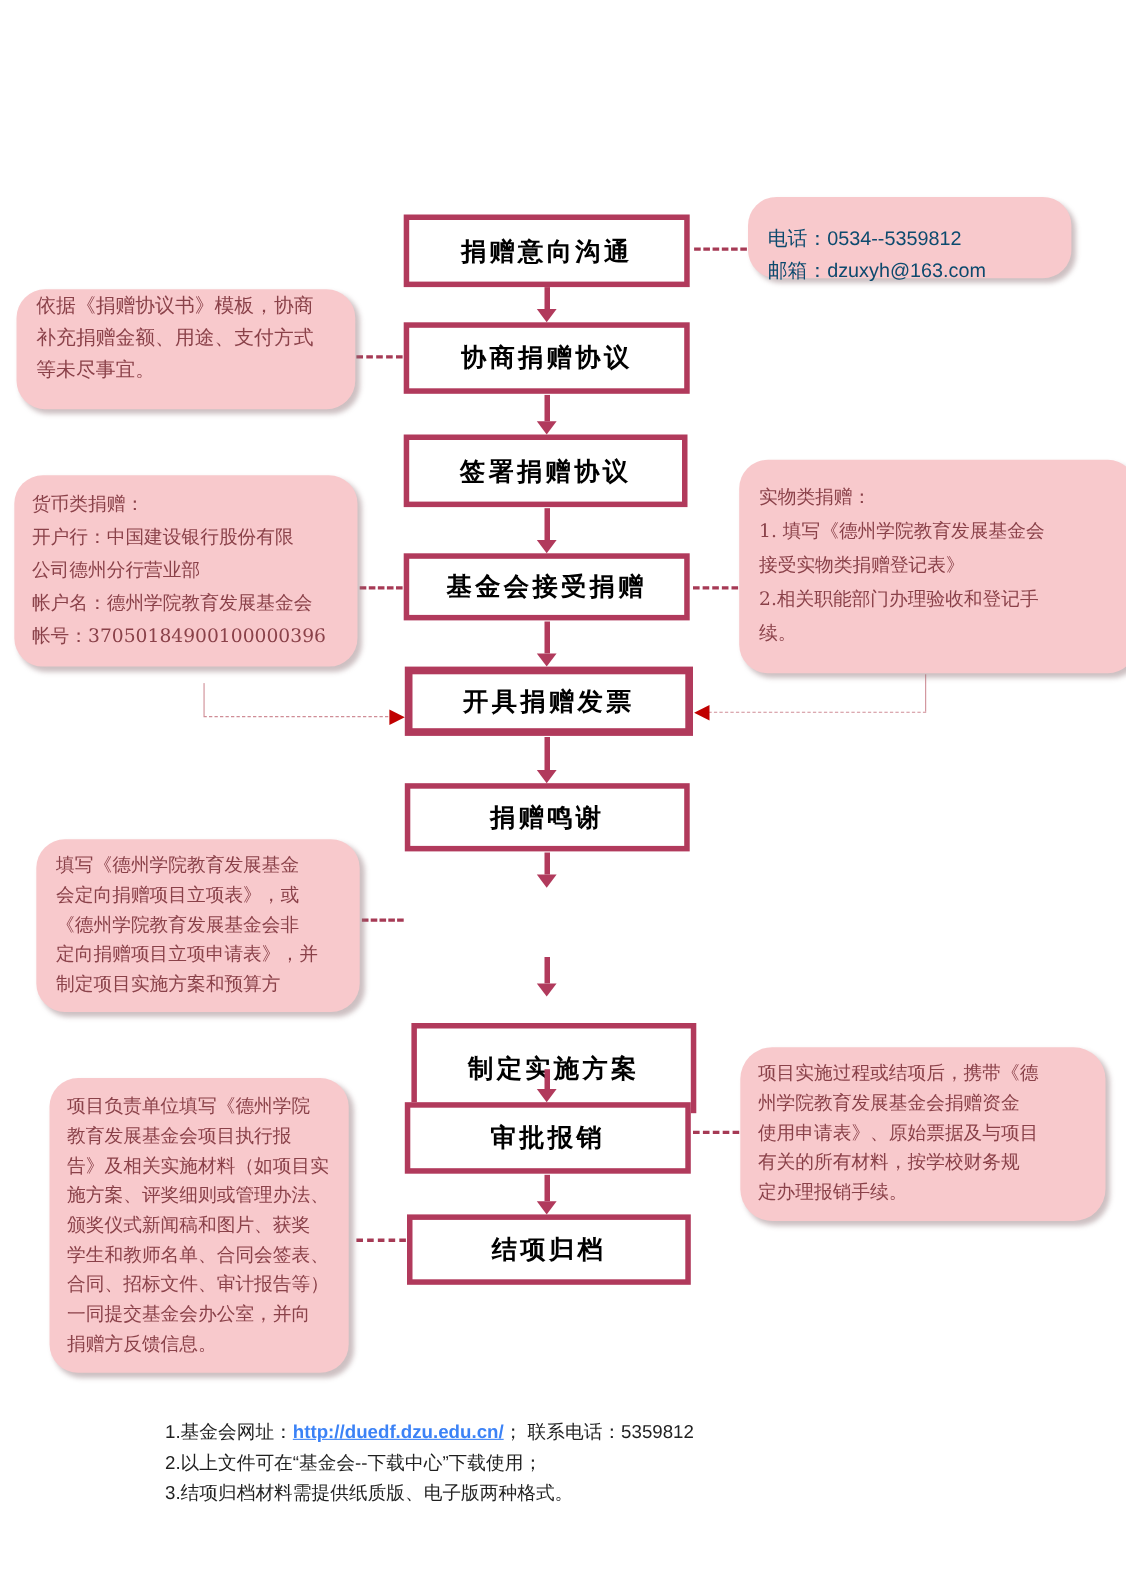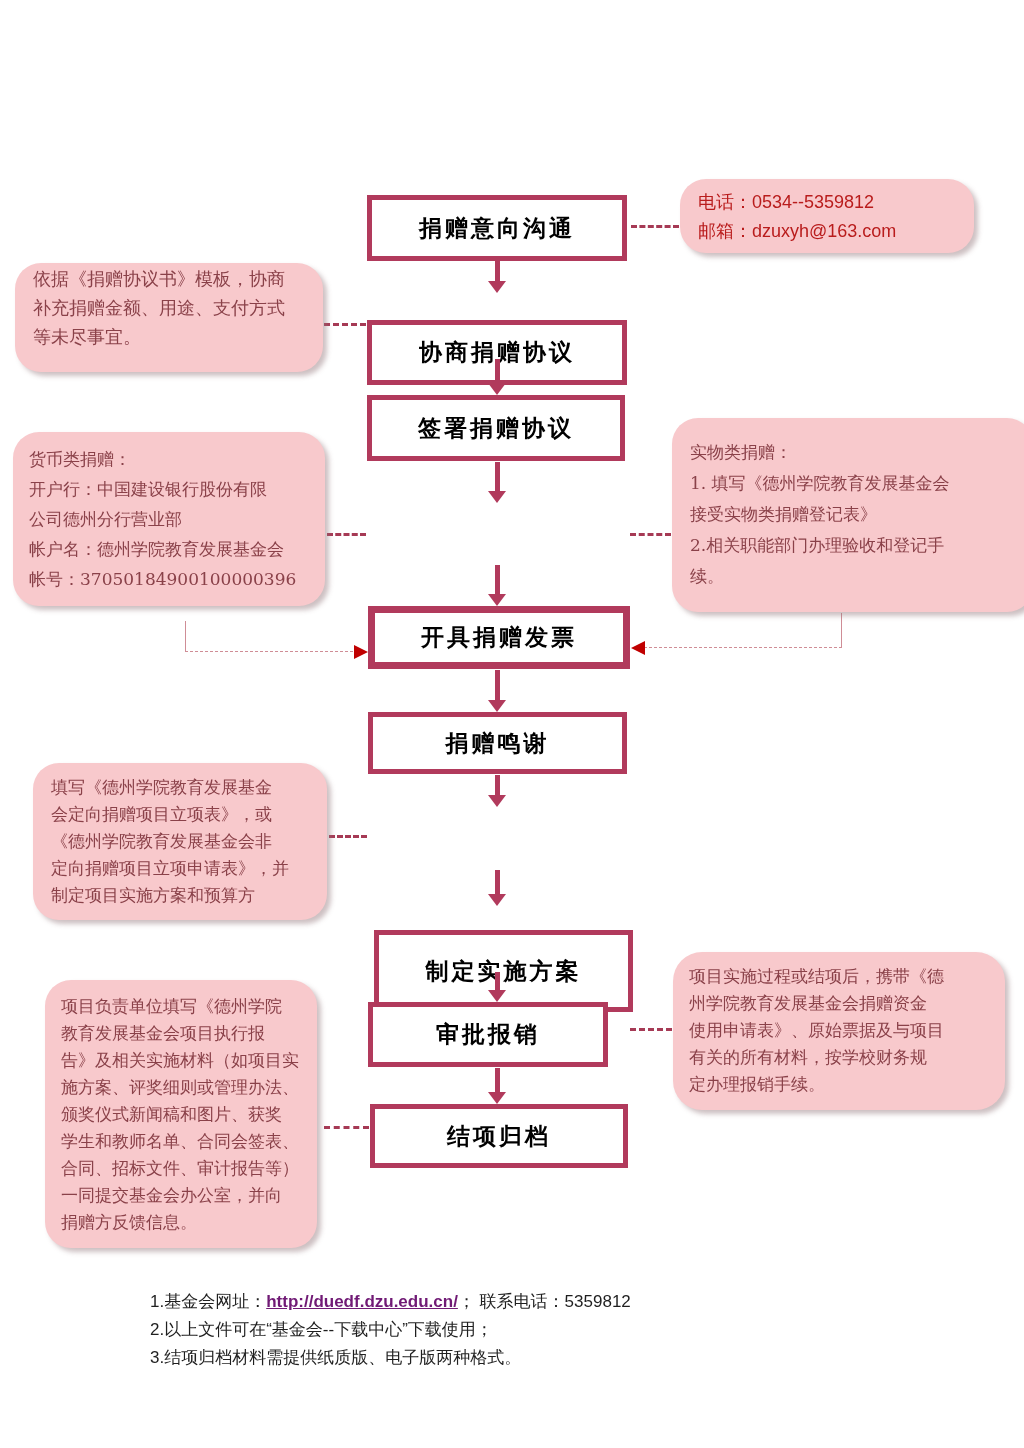"电话：0534--5359812" .c-contact { color: #b91c1c -> #0c4a6e; padding: 9px 18px -> 24px 18px }
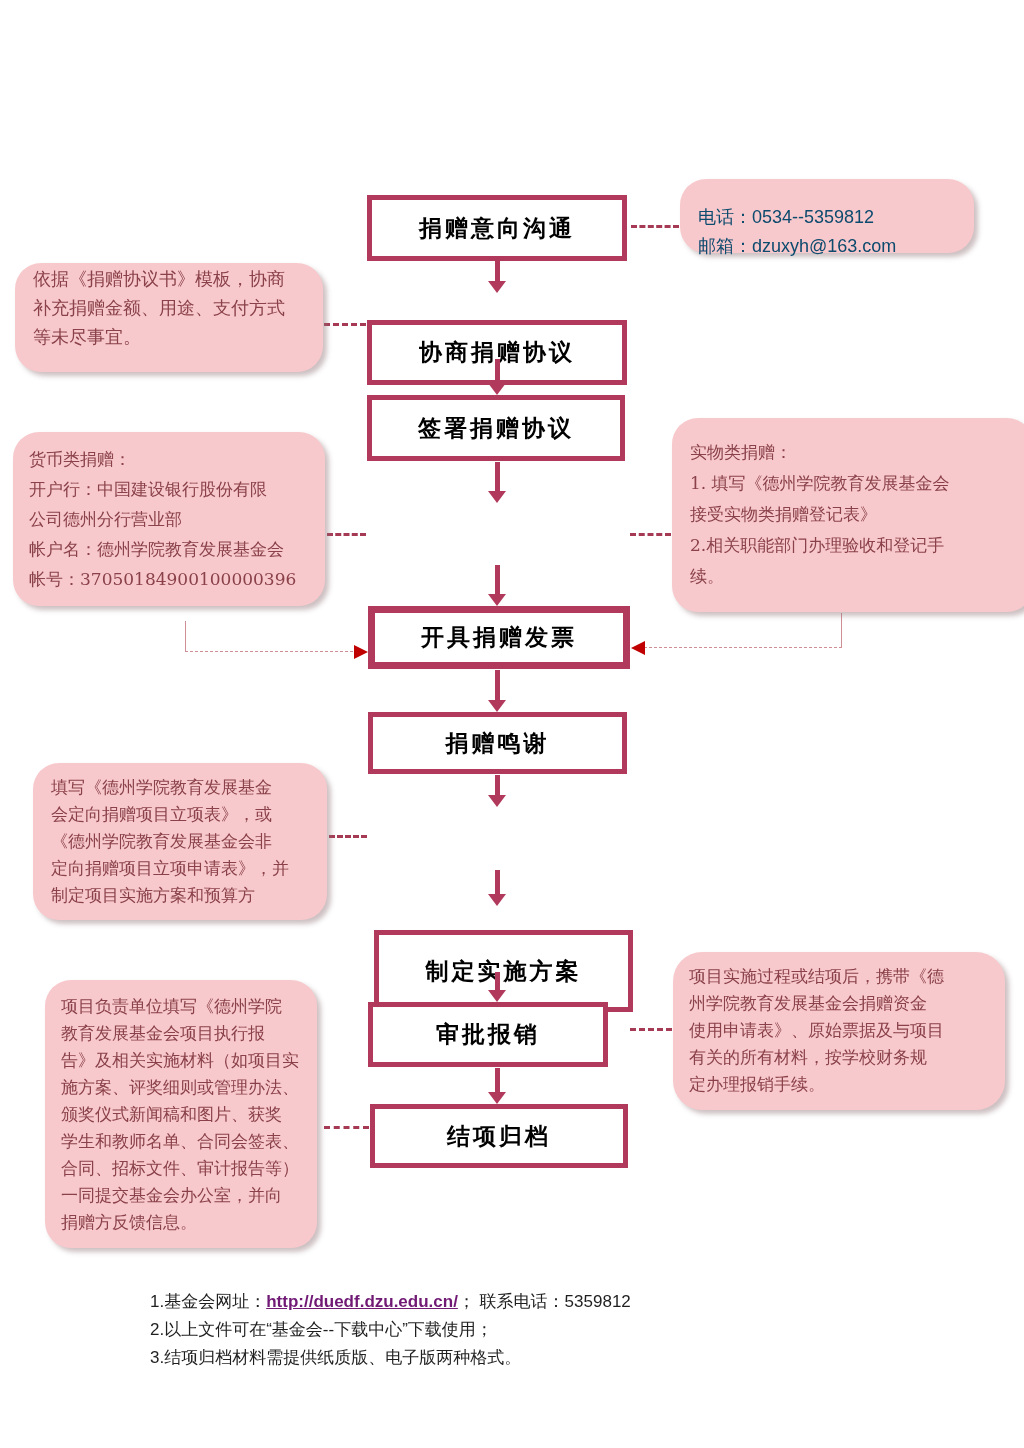"协商捐赠协议" .b2 { margin-top: 27px -> none }
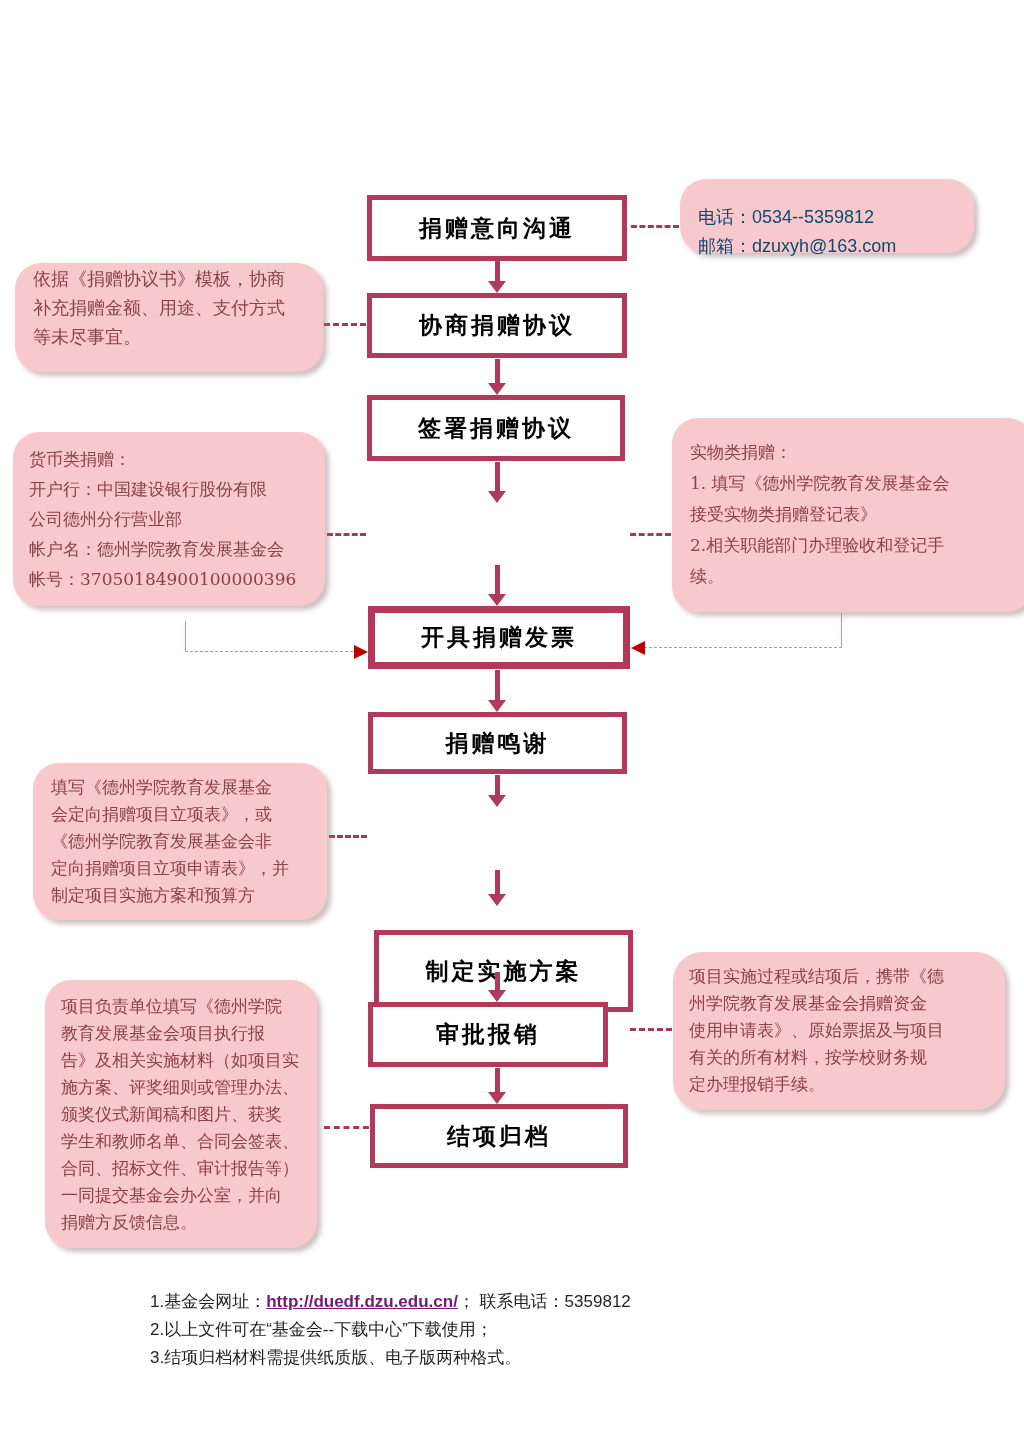"基金会接受捐赠" div.fbox { html: none -> <div>基金会接受捐赠</div> }
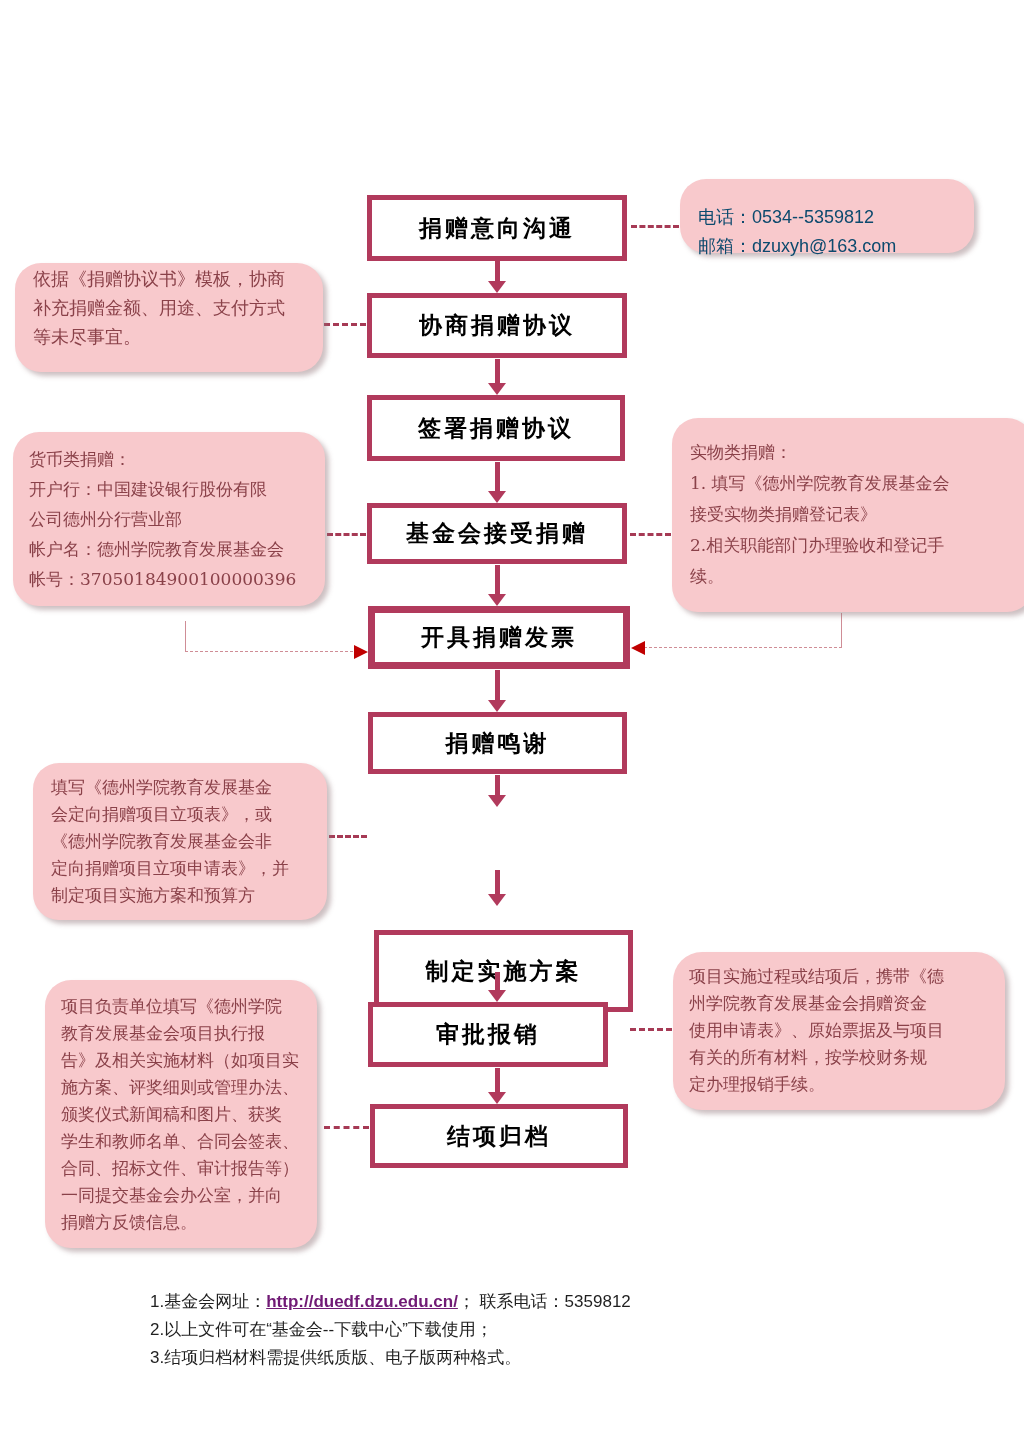"审批报销" .b9 { width: 240px -> 260px }
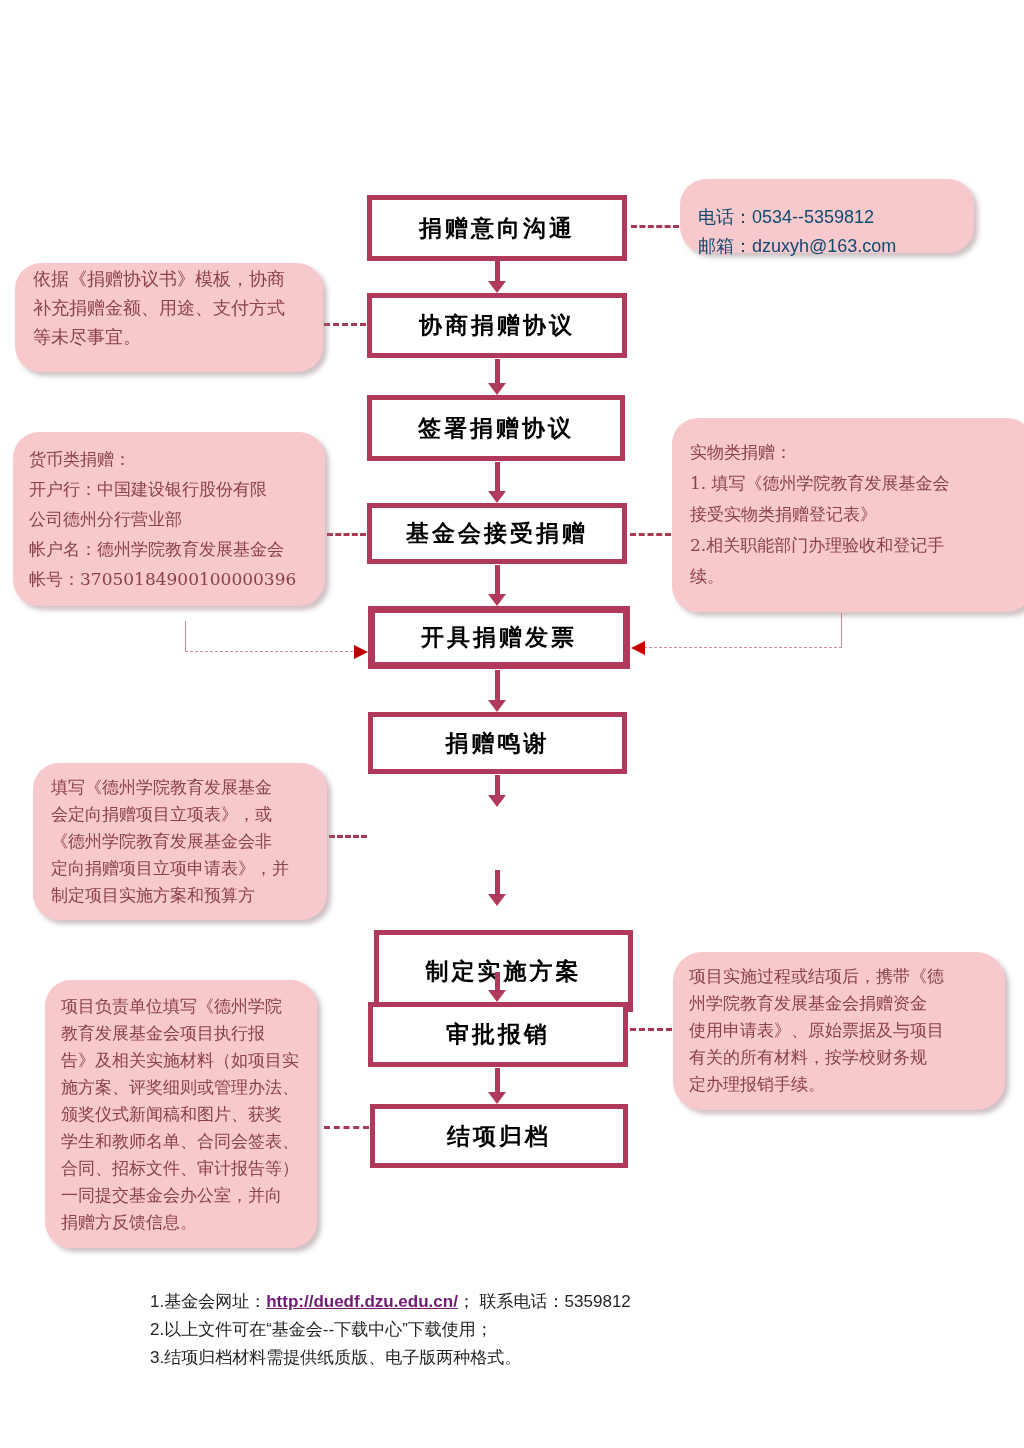"http://duedf.dzu.edu.cn/" .notes .url { color: #701a75 -> #3b82f6 }
